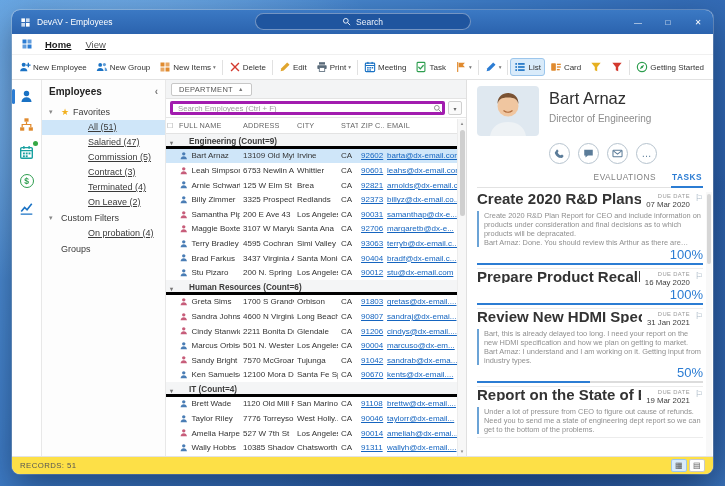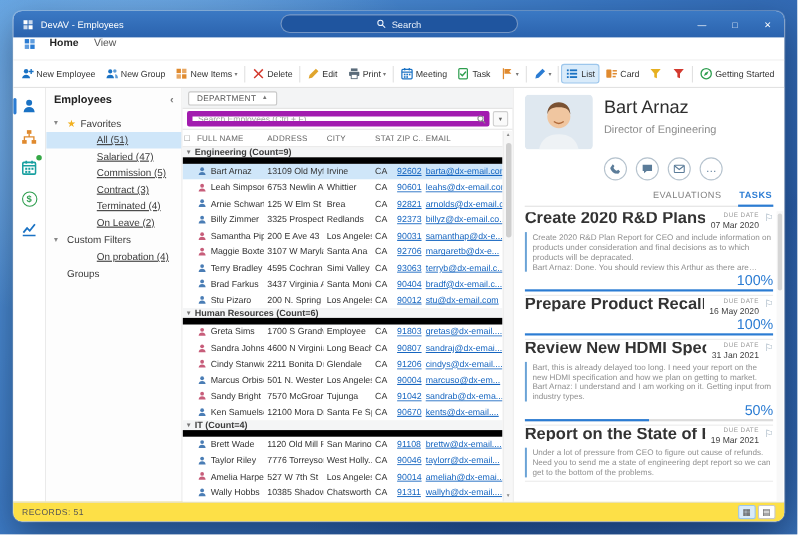"Home" .tabsrow { align-items: none -> center; text-decoration: none -> underline }
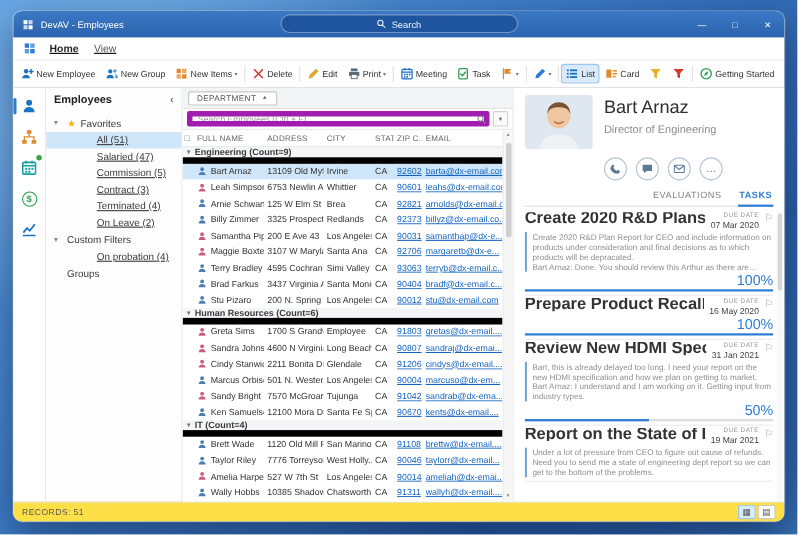"Search Employees (Ctrl + F)" .search-input { border: 5px solid #a21caf -> 3px solid #a21caf }
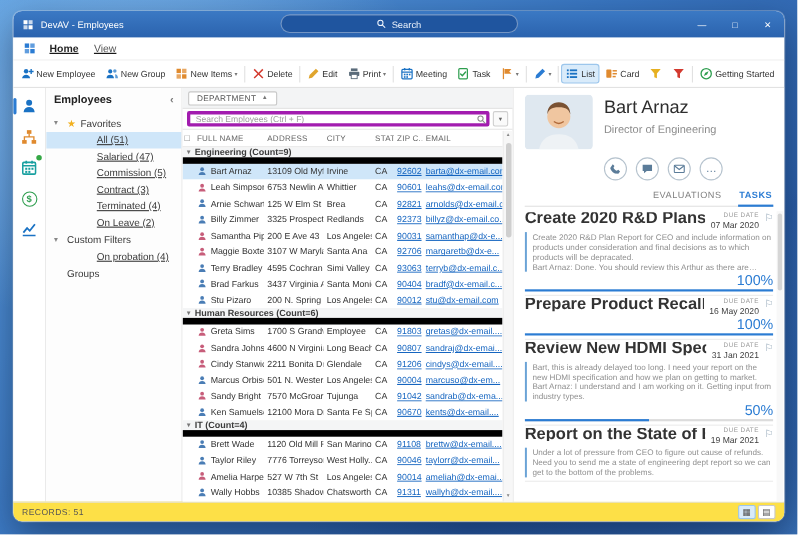"Engineering (Count=9)" .group-row { align-items: flex-start -> flex-end; border-bottom: 6px solid #000000 -> 3px solid #000000; gap: 4px -> 16px }
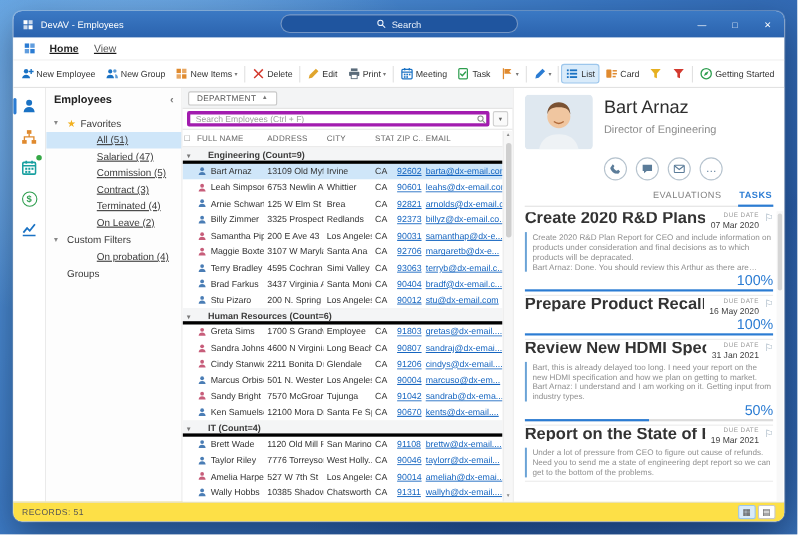"Employee" div.cell { text: Employee -> Orbison }
